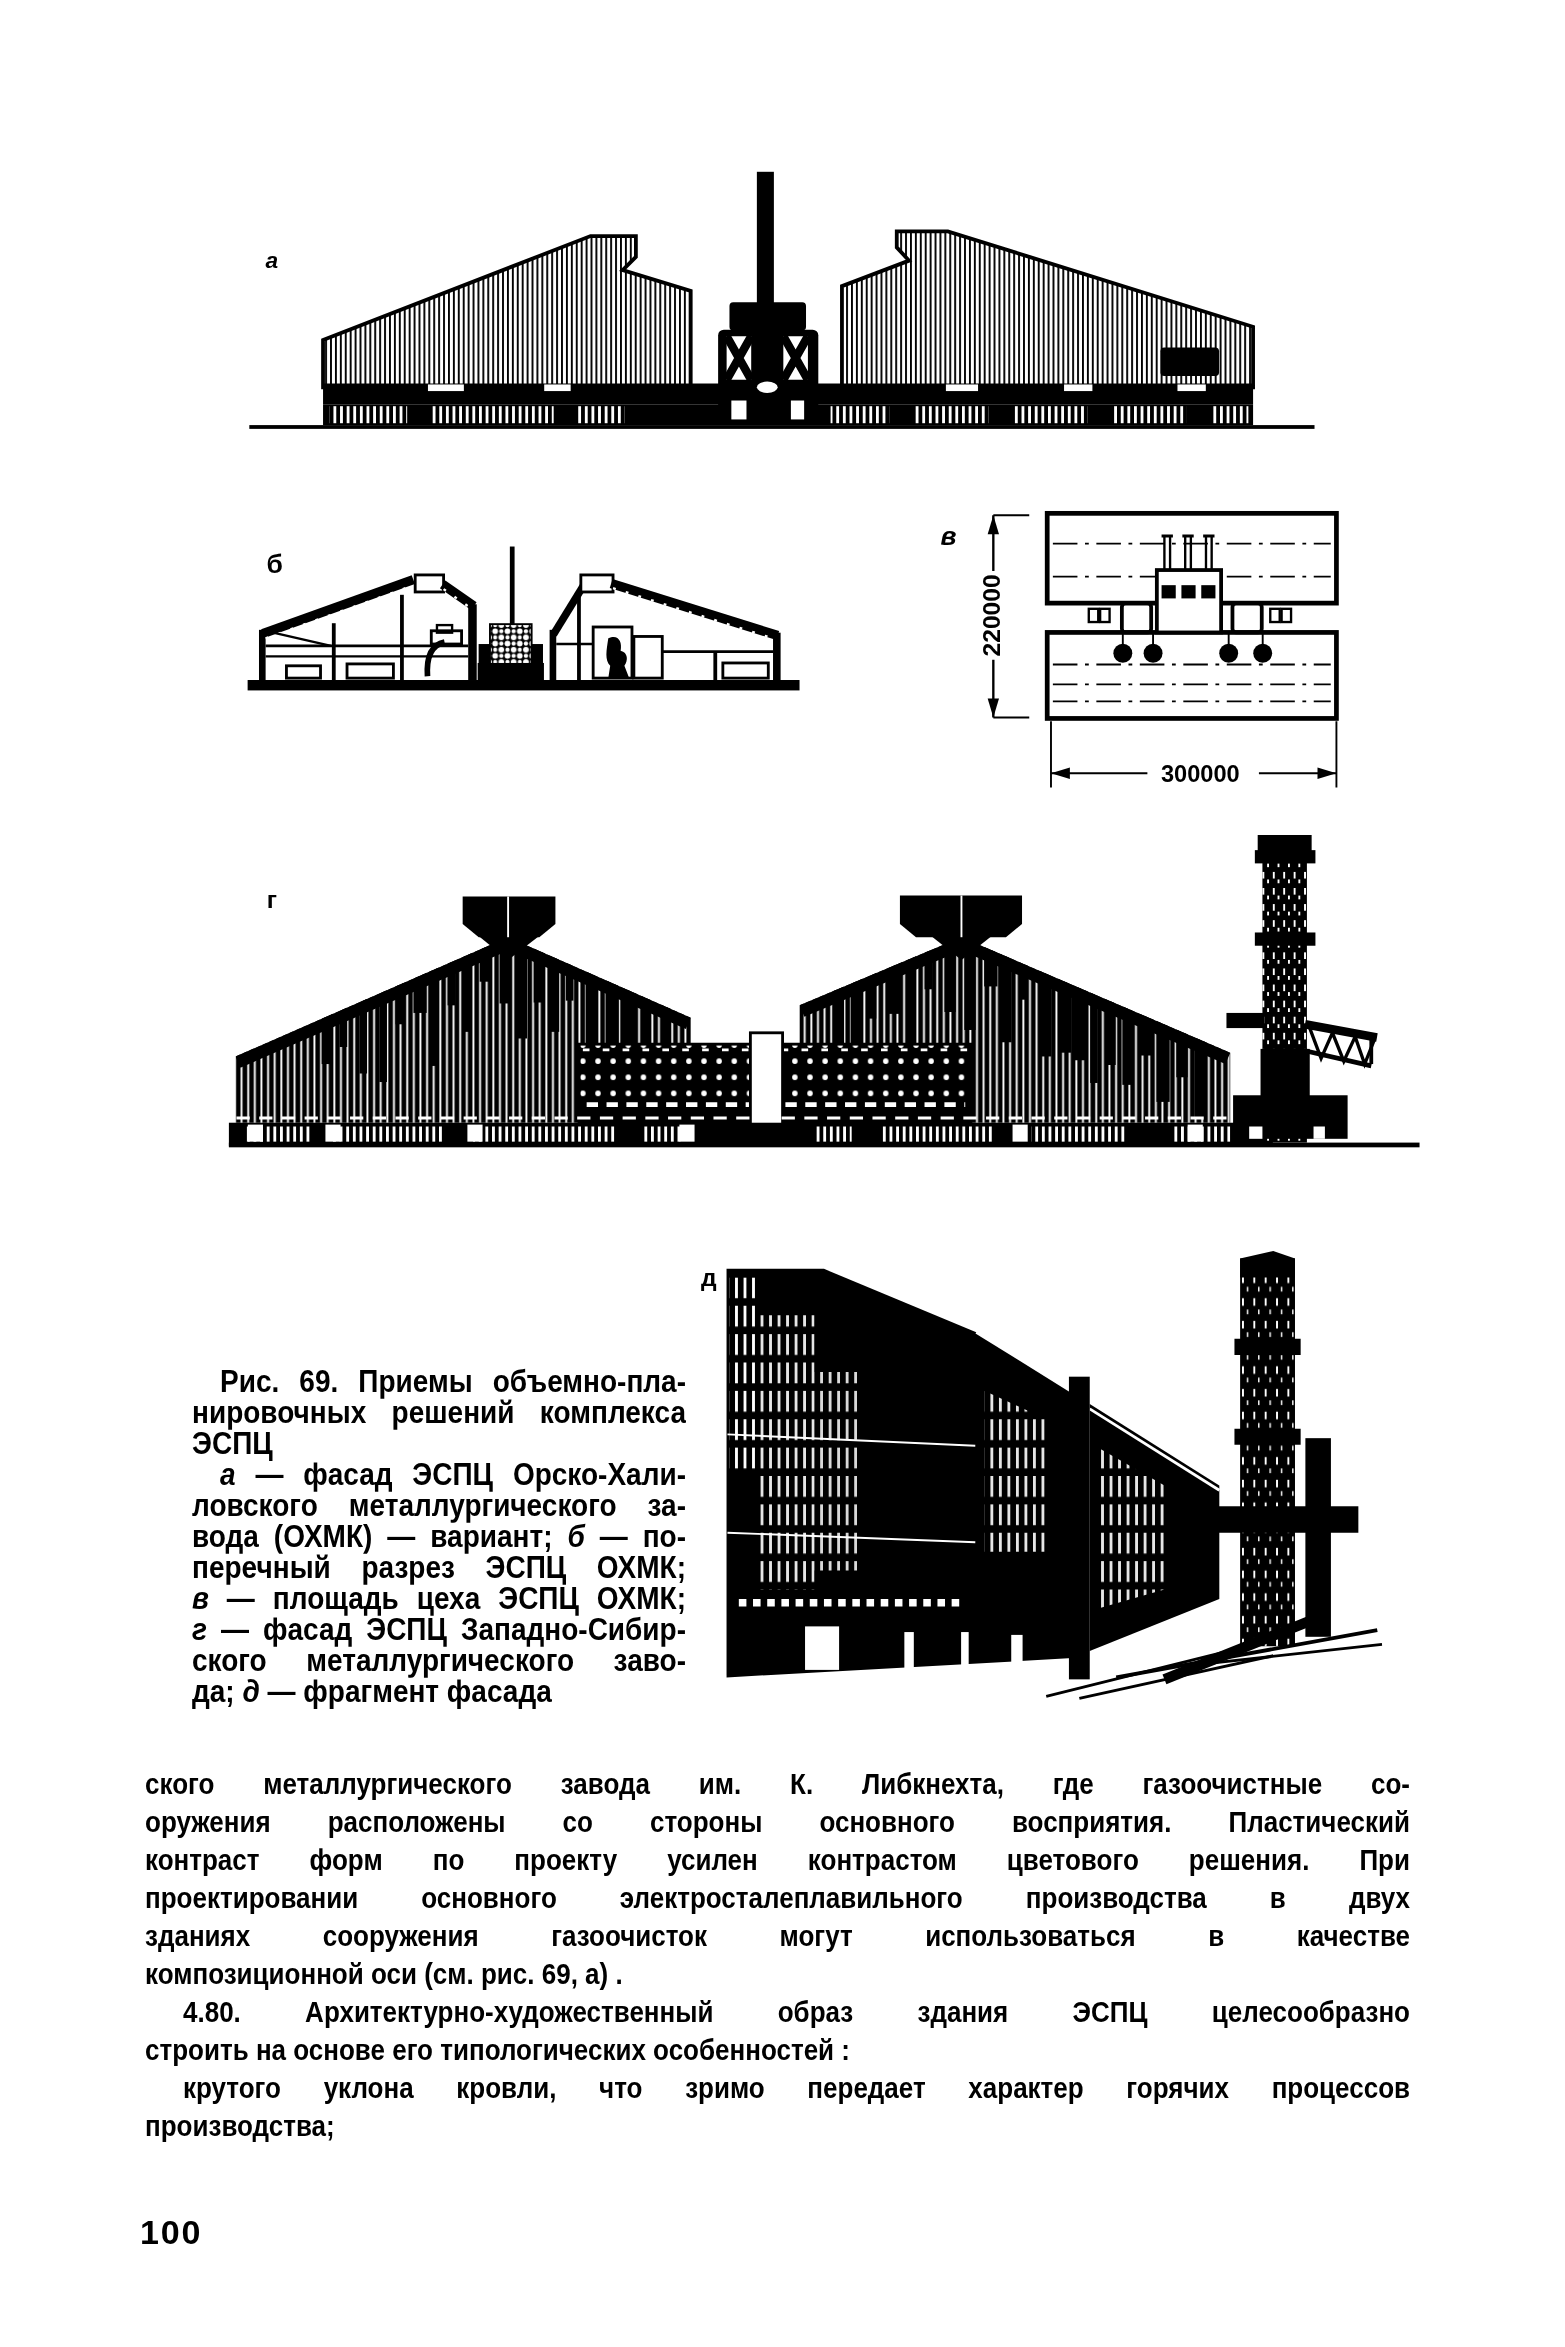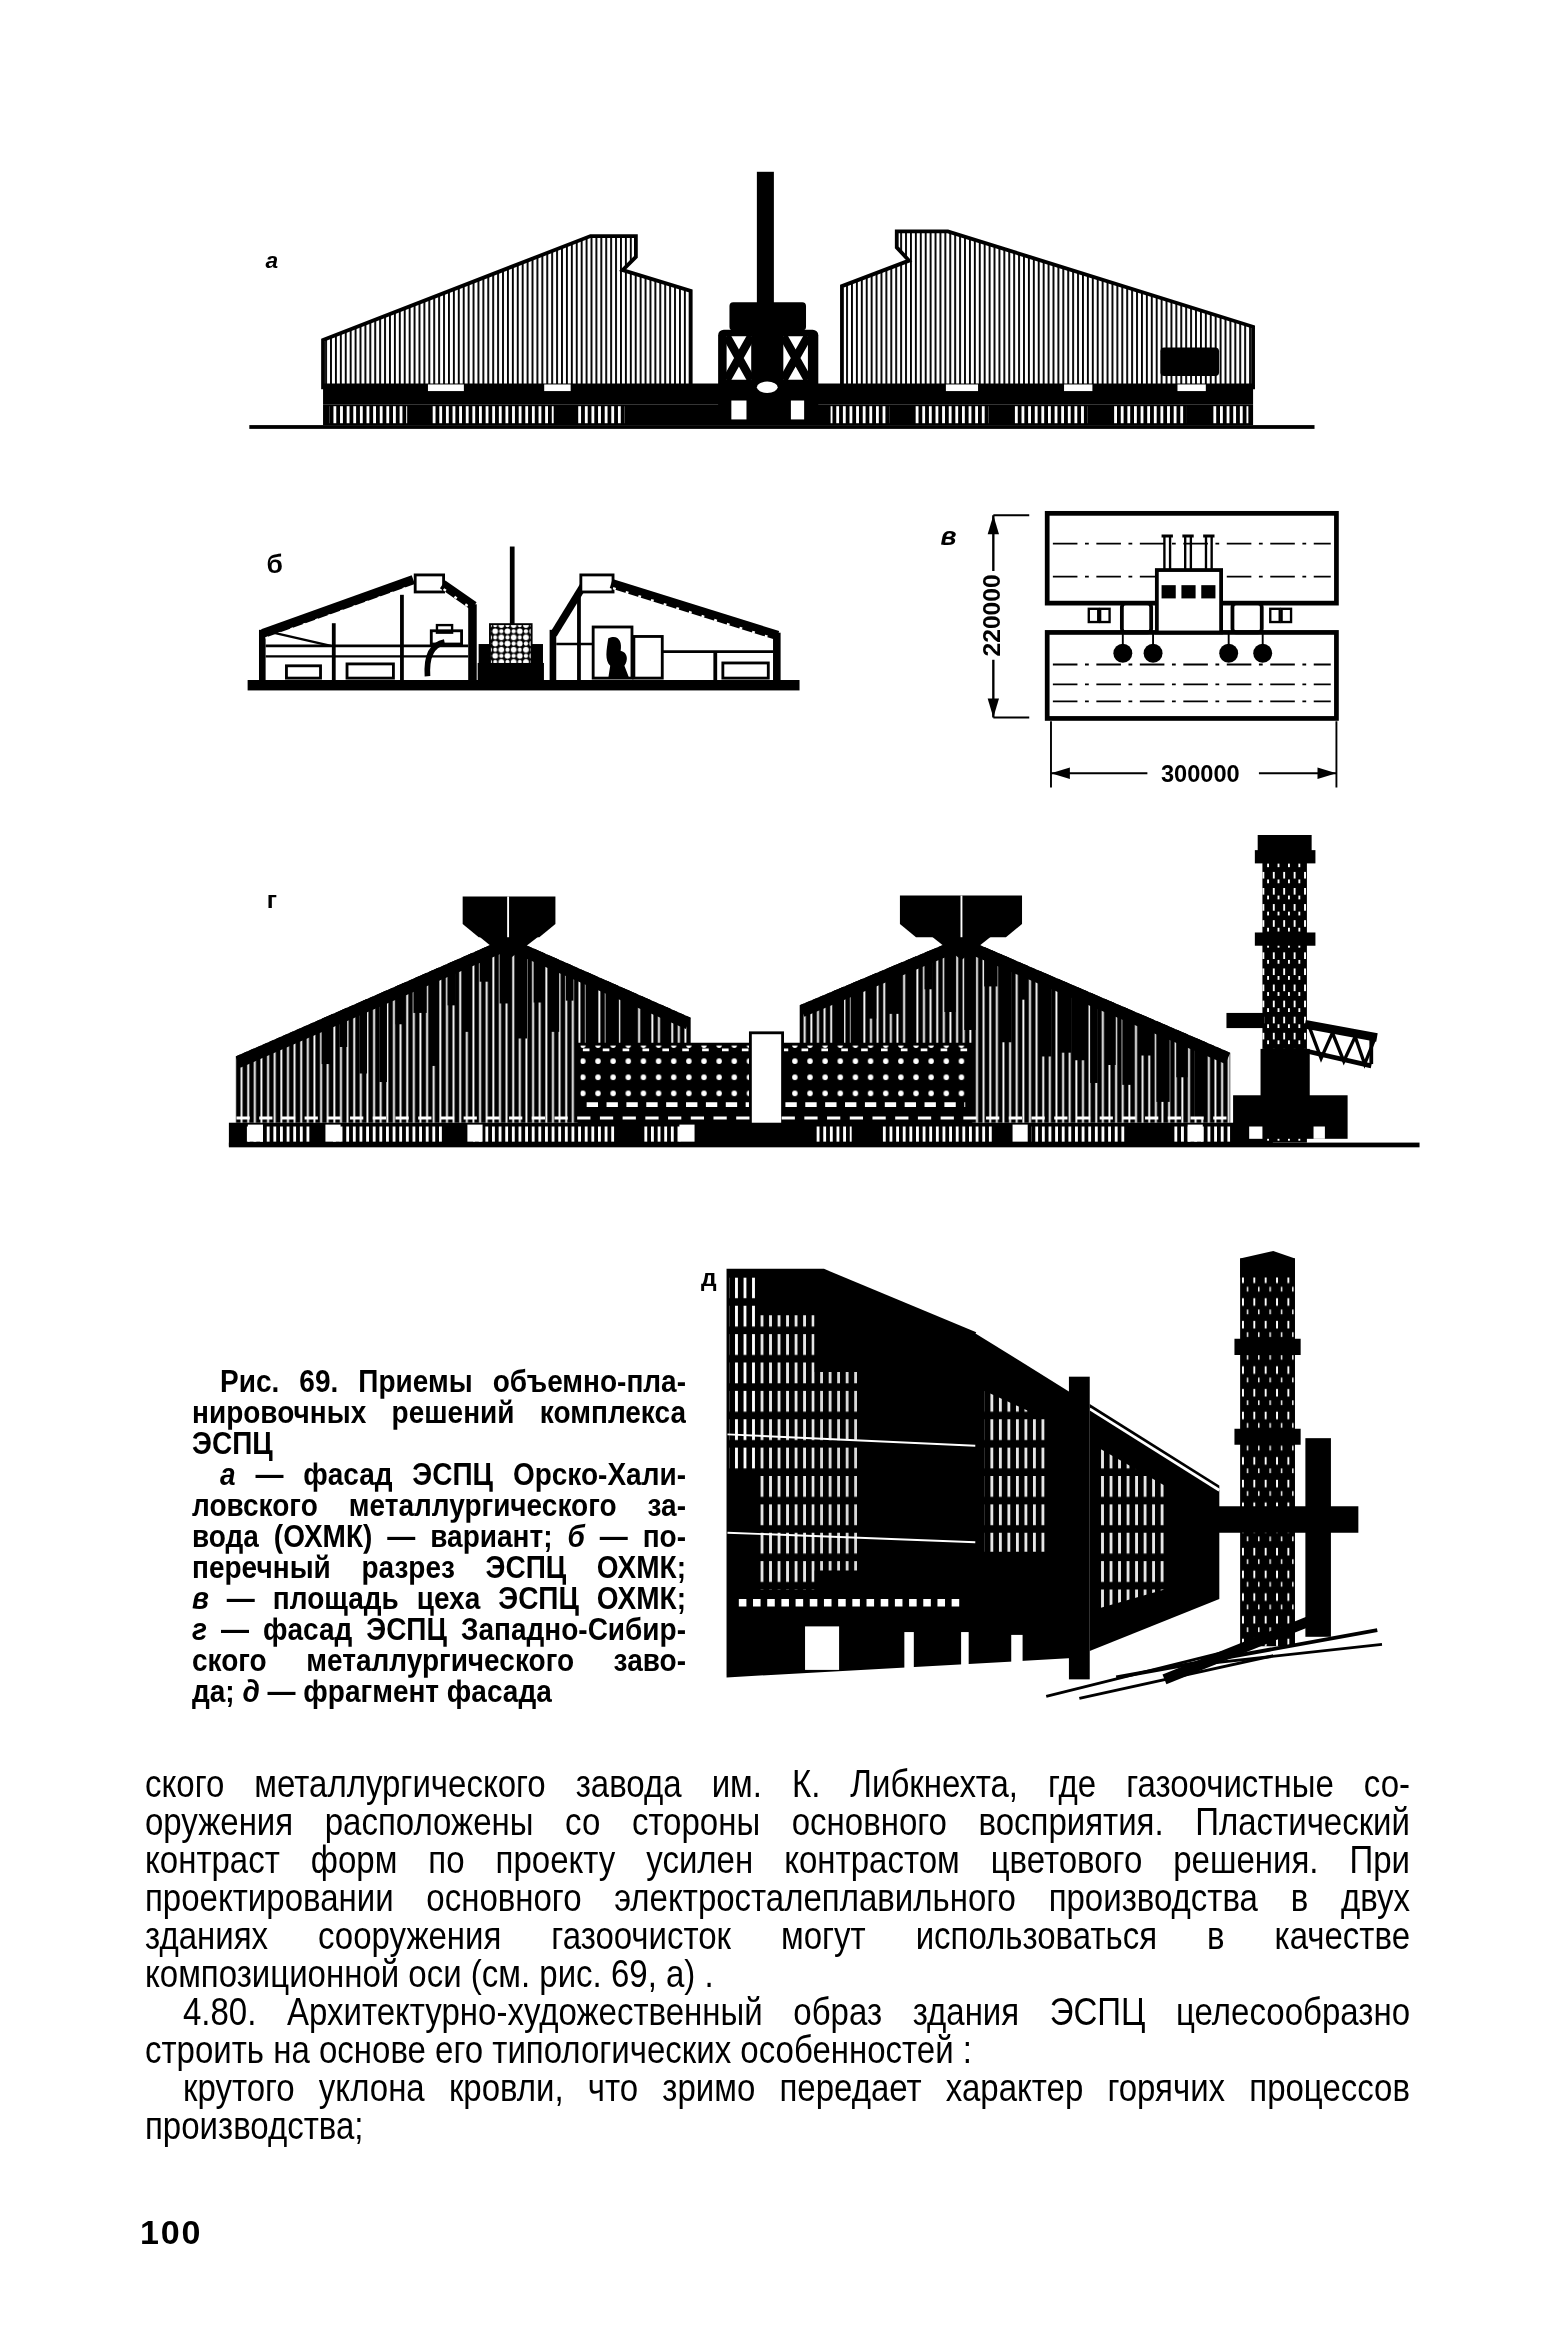"ского металлургического завода им. К." .body { font-size: 33px -> 26px; font-weight: normal -> bold }
